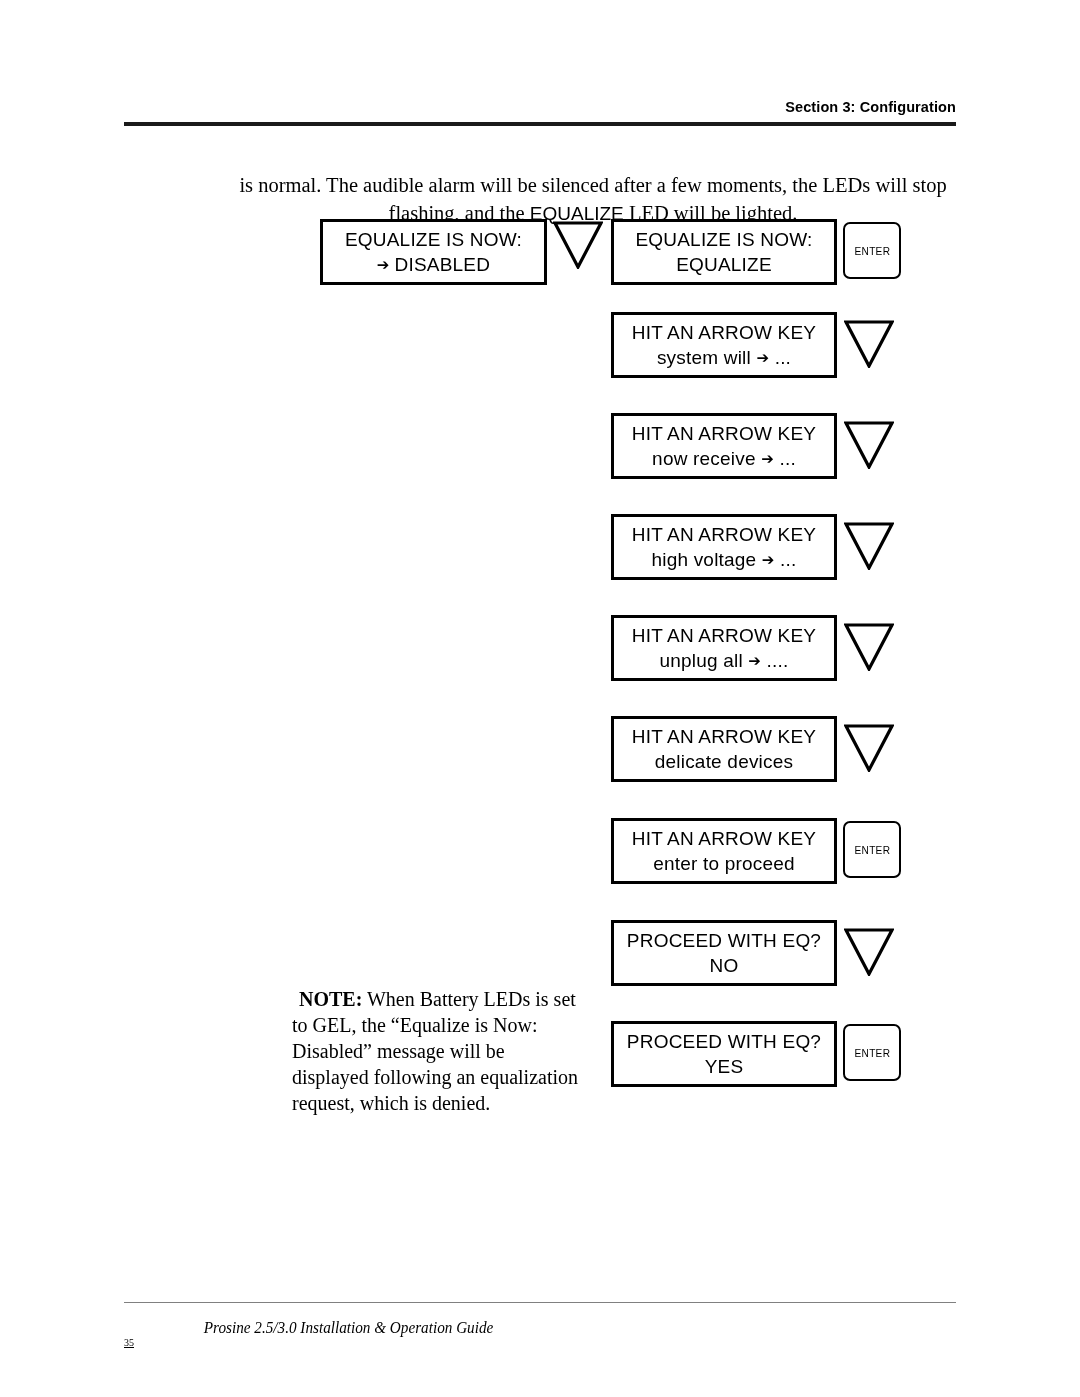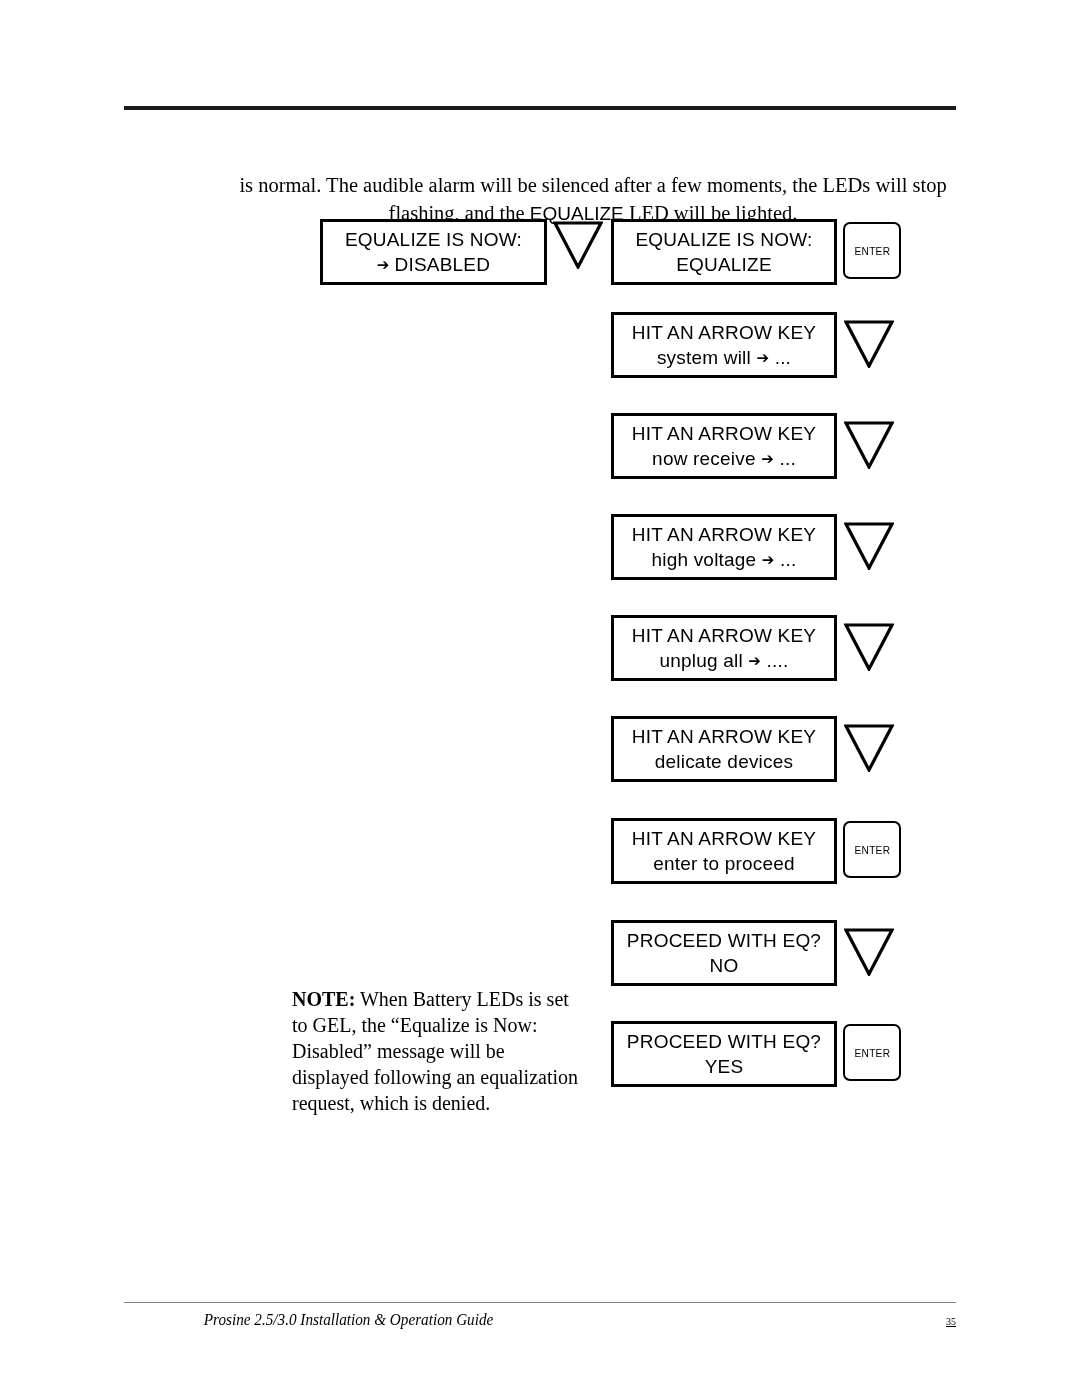"Section 3: Configuration" div { html: none -> <div>Section 3: Configuration</div> }
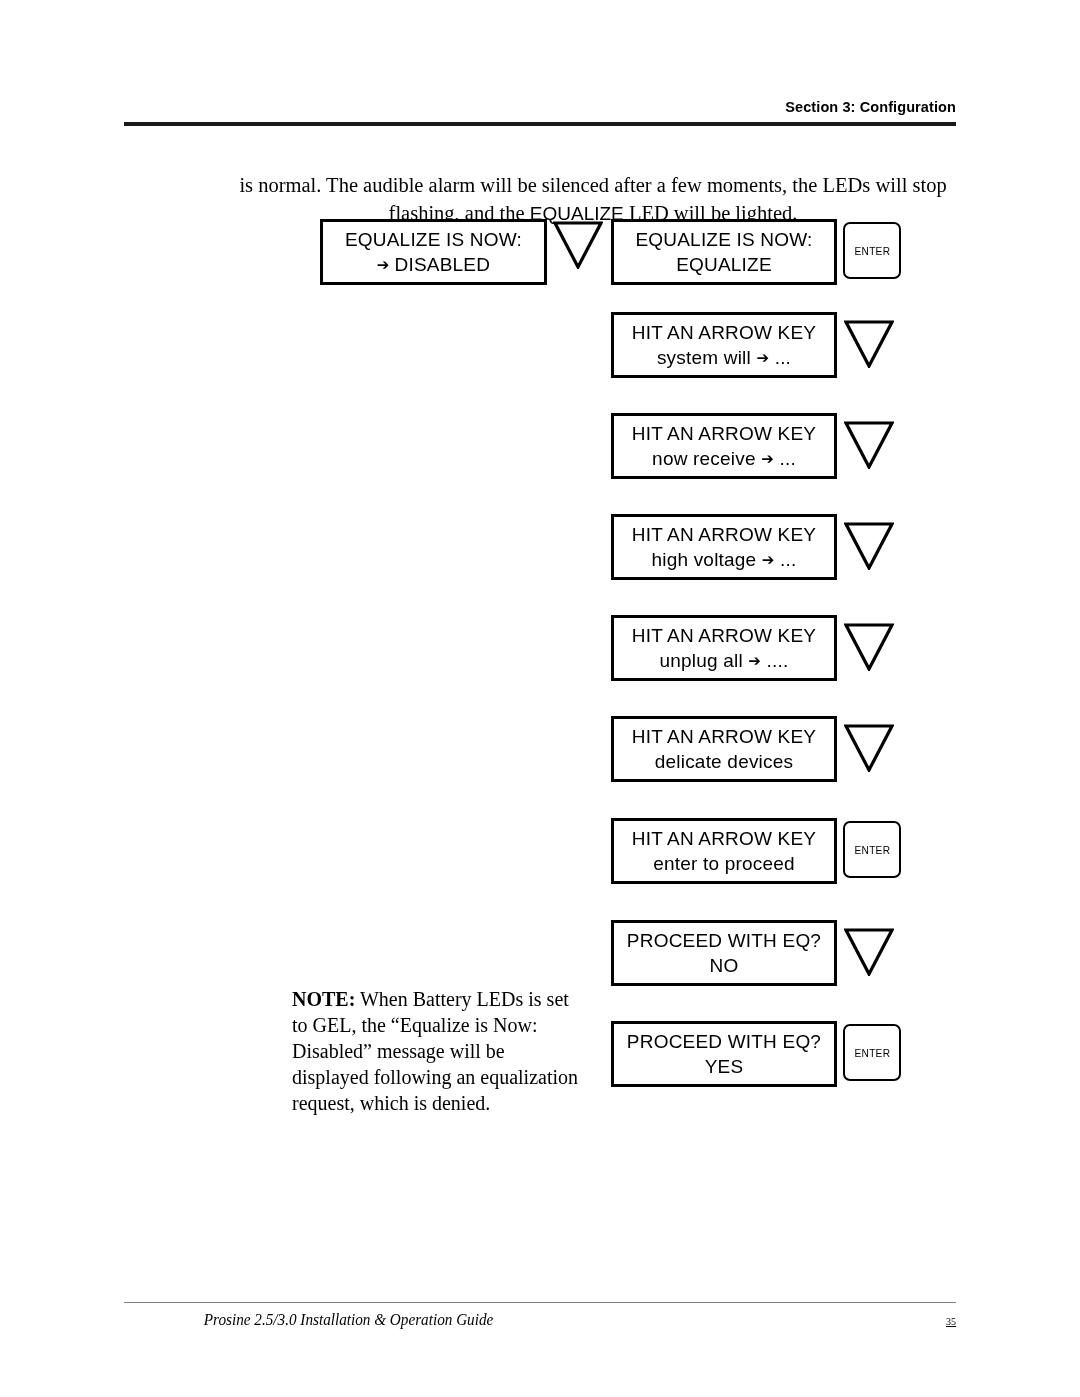"NOTE:" #note-label { margin-left: none -> 7px }
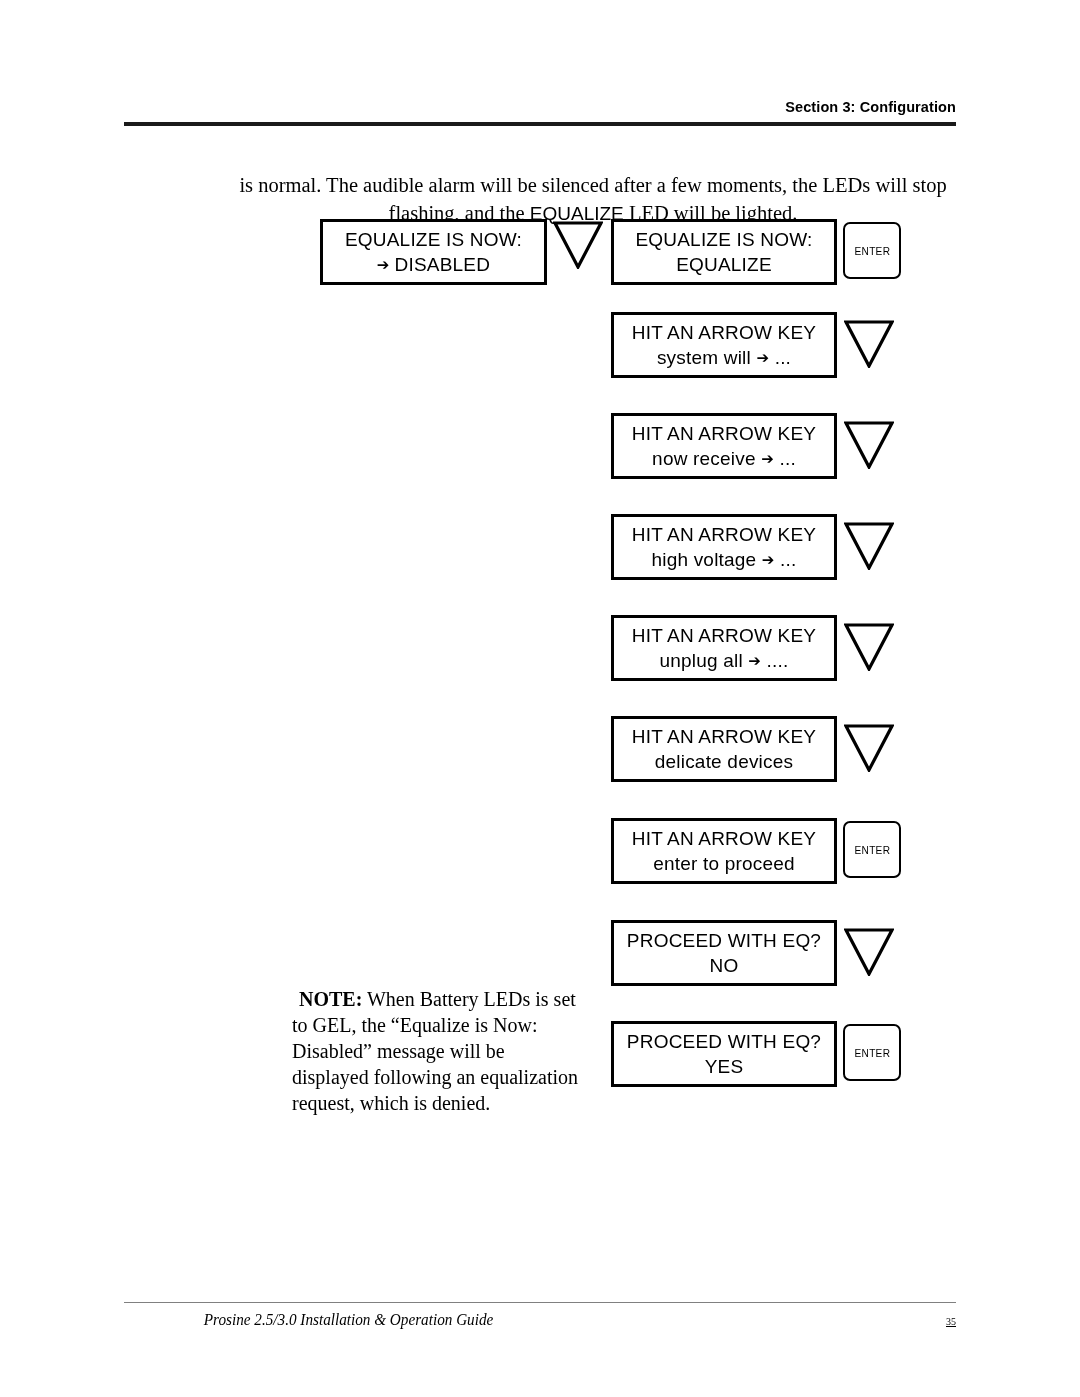"Prosine 2.5/3.0 Installation & Operation" #footer-row { flex-direction: none -> column; margin-top: 8px -> 16px }
